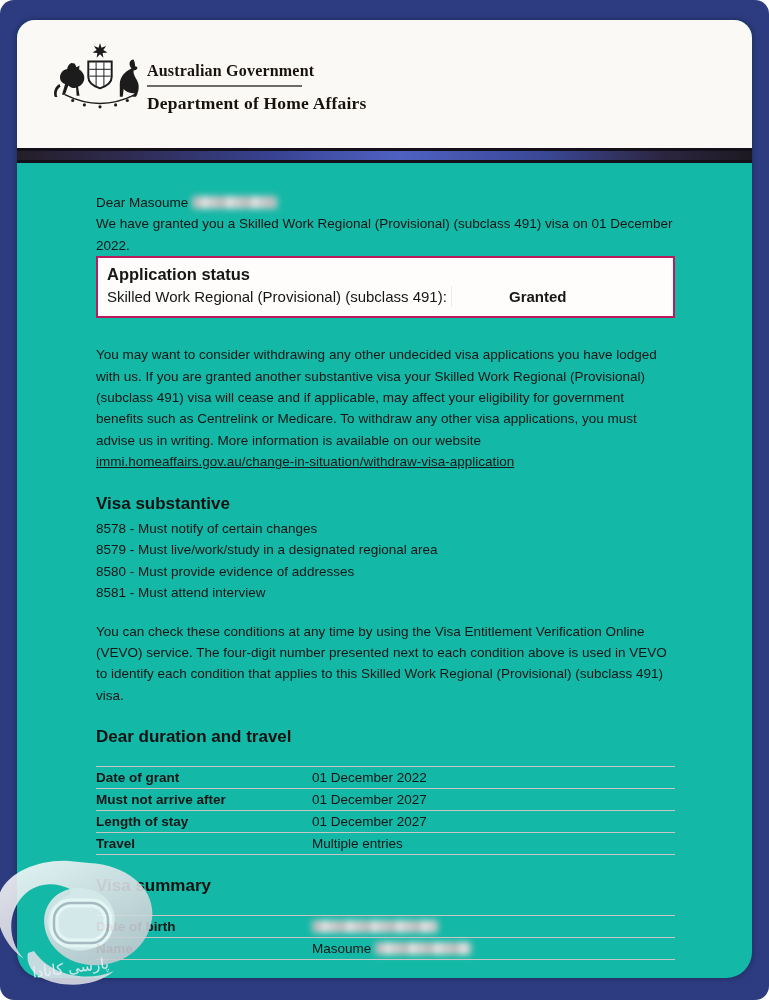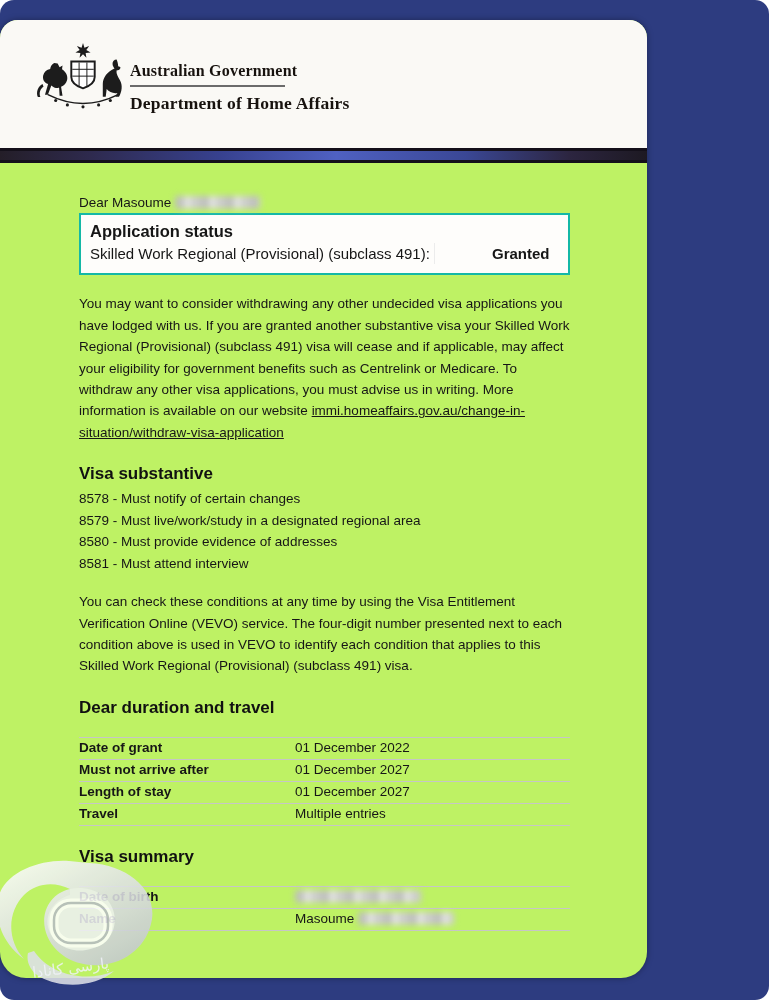"Australian Government" .page { background: #bef264 -> #14b8a6; left: 0 -> 17px; width: 647px -> 735px }
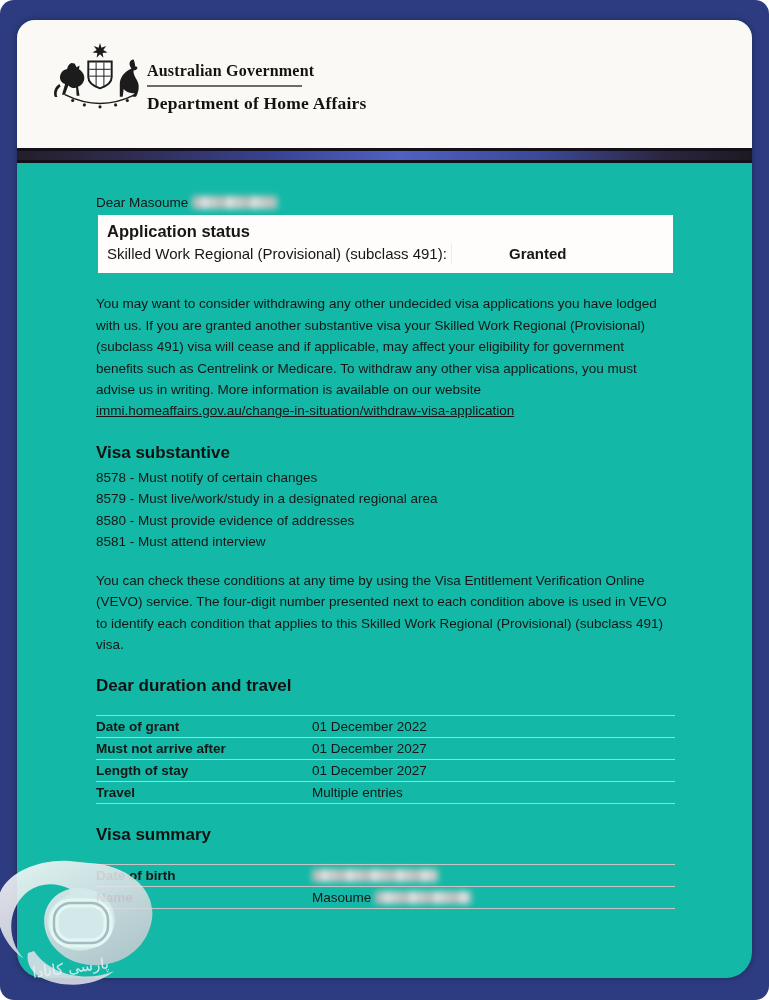"We have granted you a" p.intro { html: none -> <p>We have granted you a Skilled Work Regional (Provisional) (subclass 491) visa on 01 December 2022.</p> }
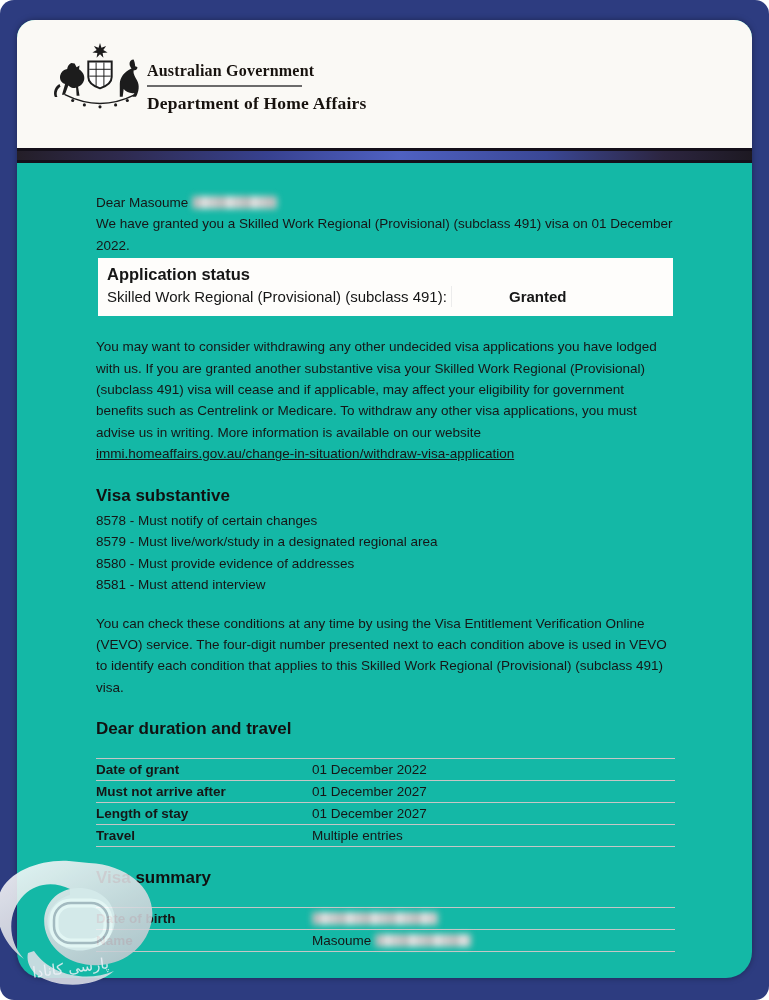"Application status" .status-box { border: 2px solid #14b8a6 -> 2px solid #be185d; margin-bottom: 18px -> 26px }
